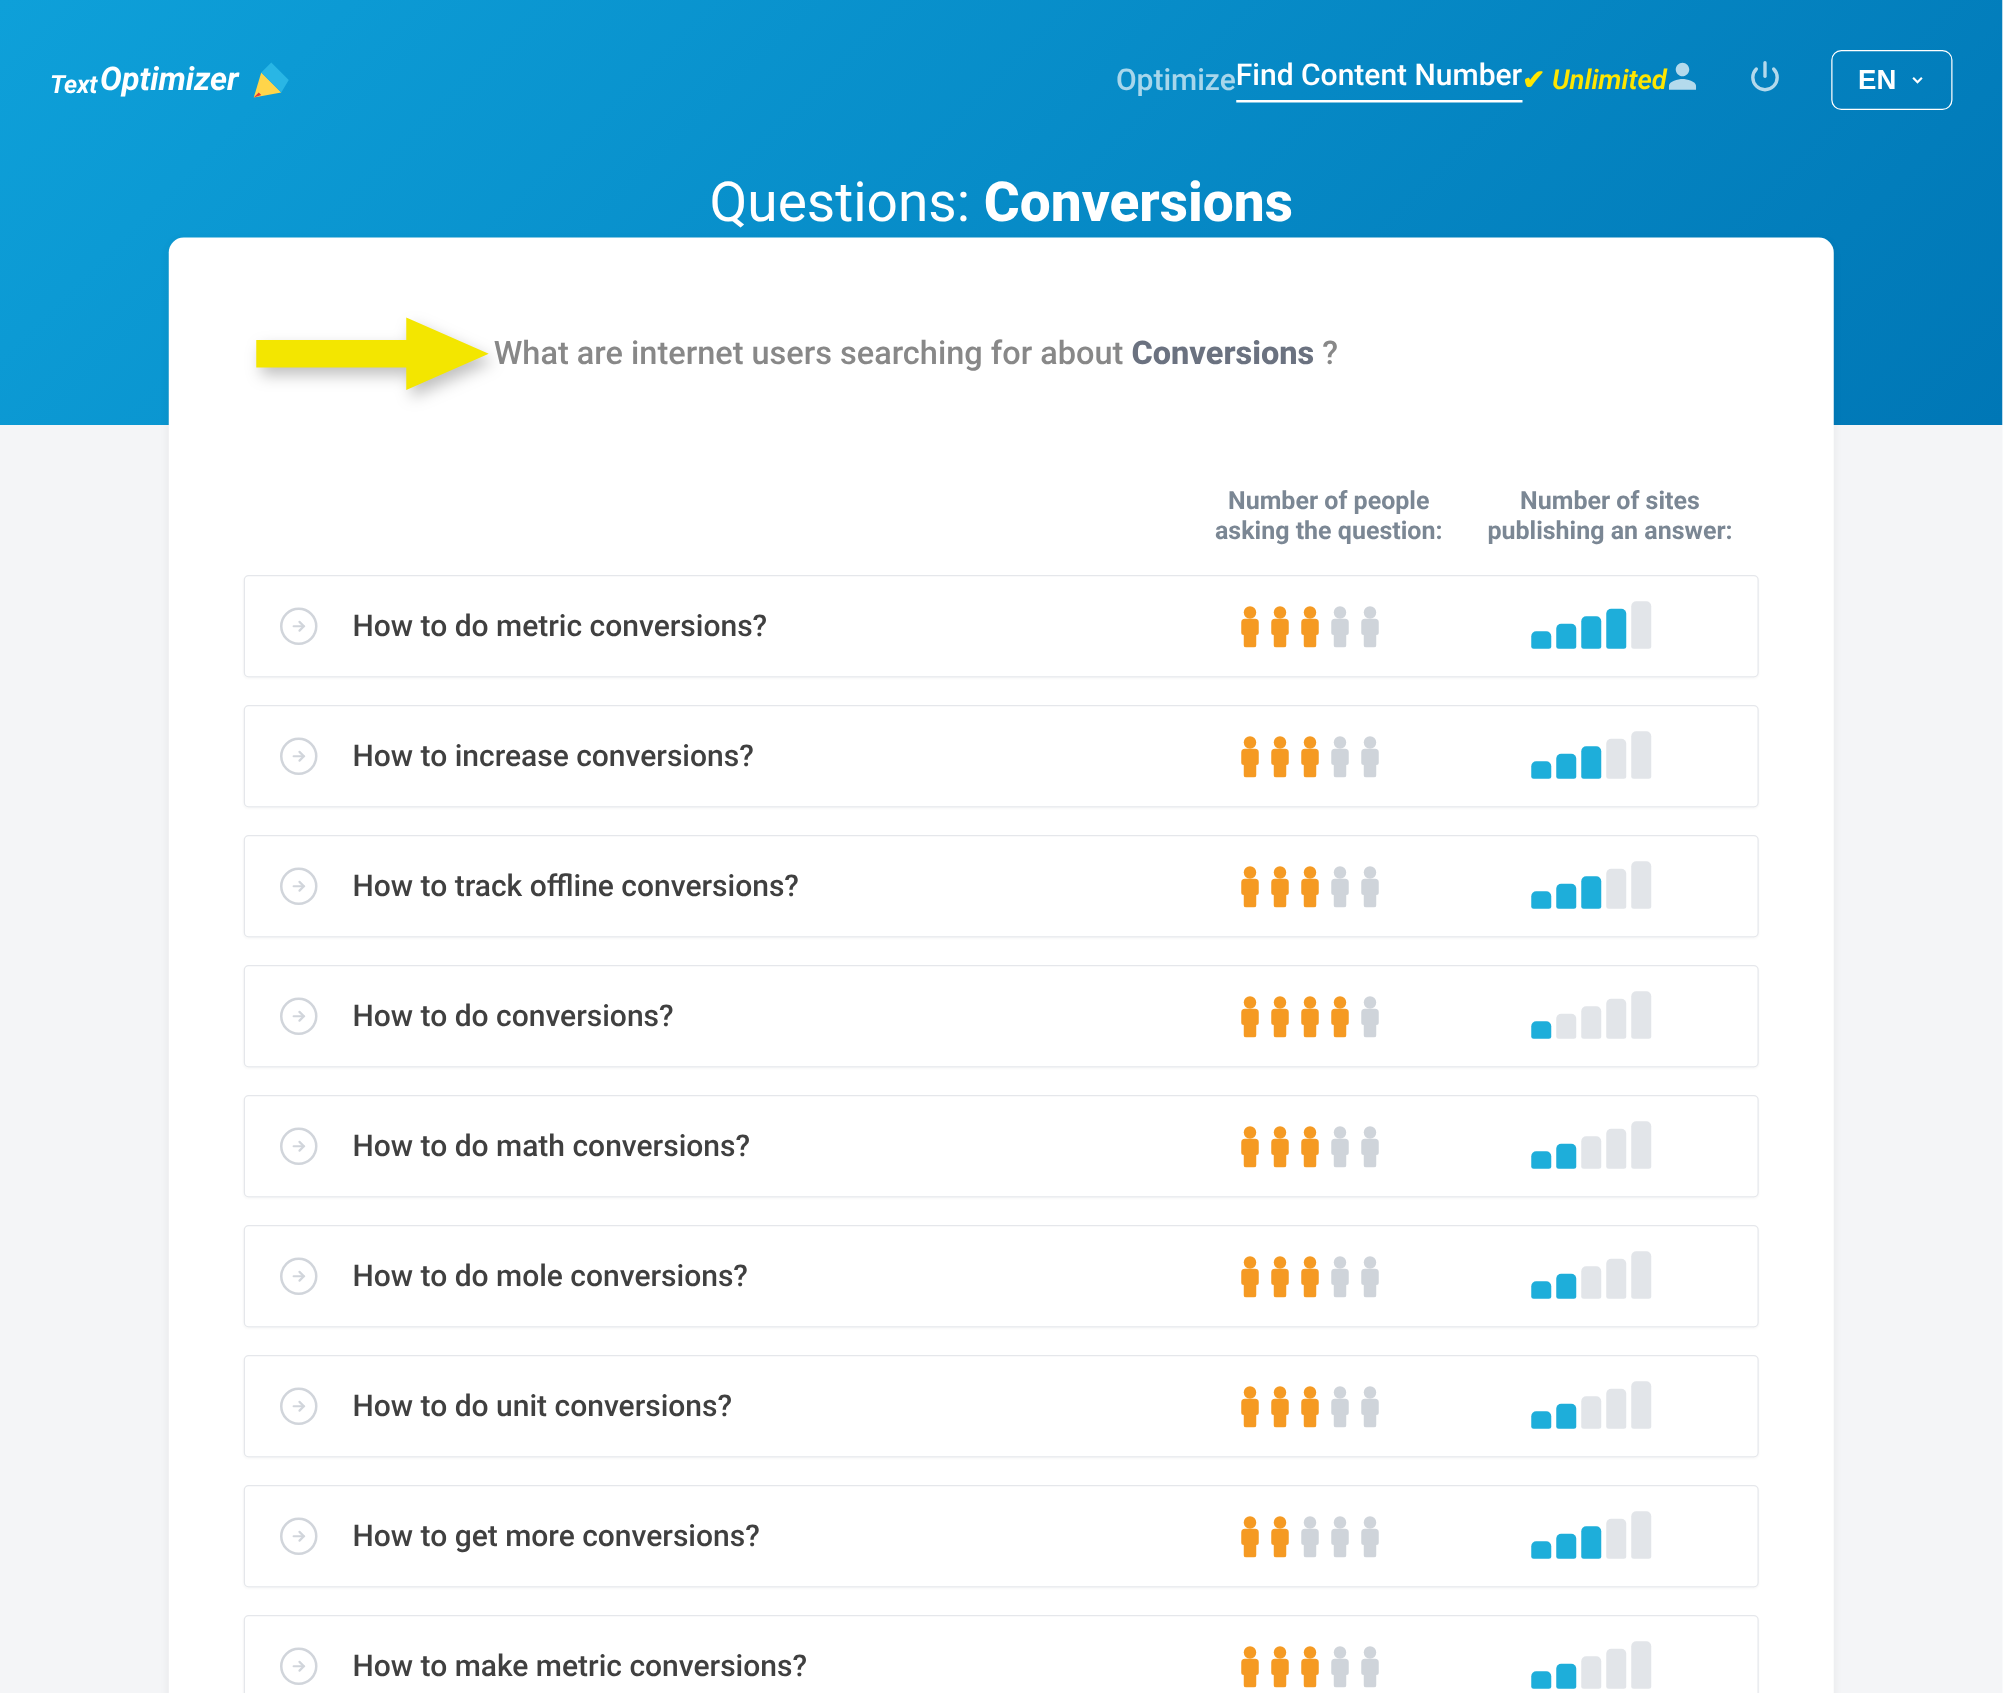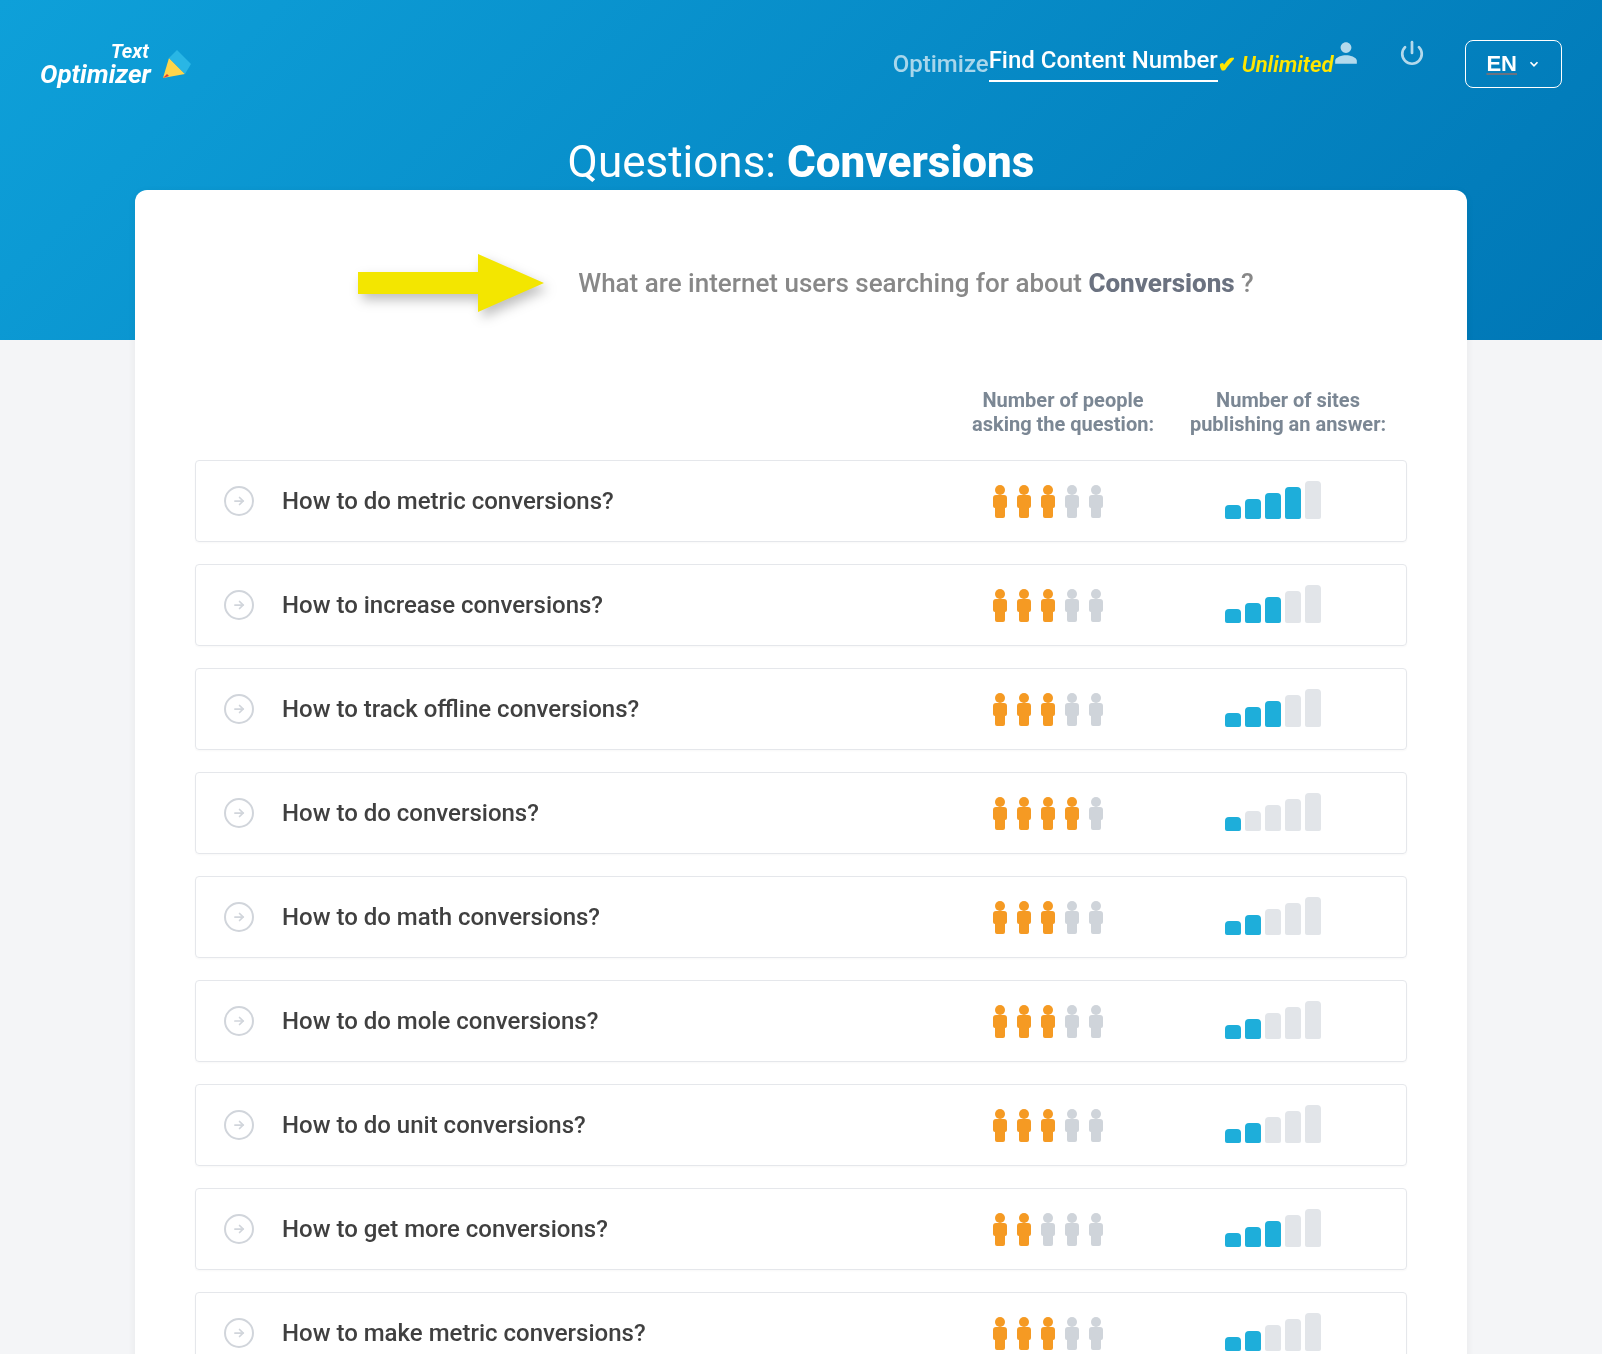"Text" .logo-text { flex-direction: column -> row }
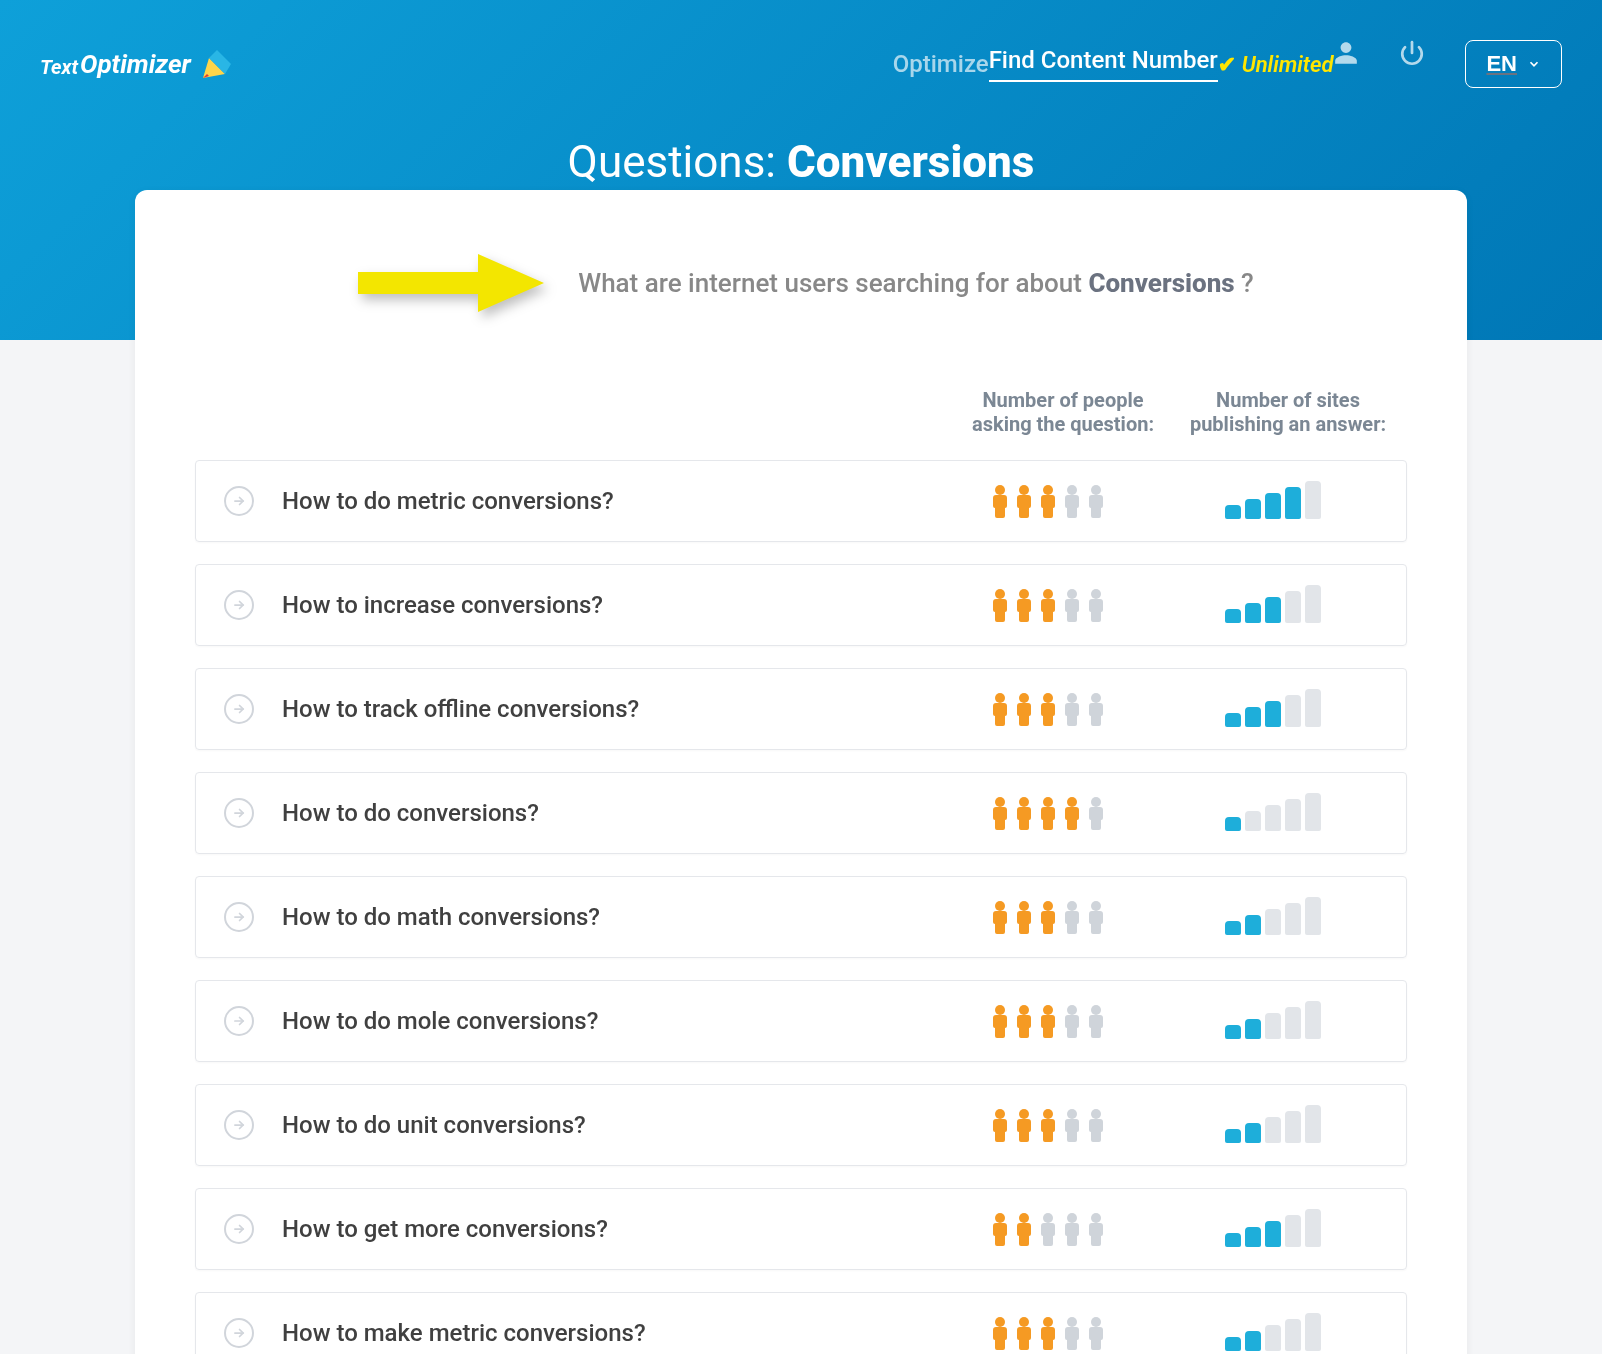"EN" .nav-icons { align-items: flex-start -> center; text-decoration: underline -> none }
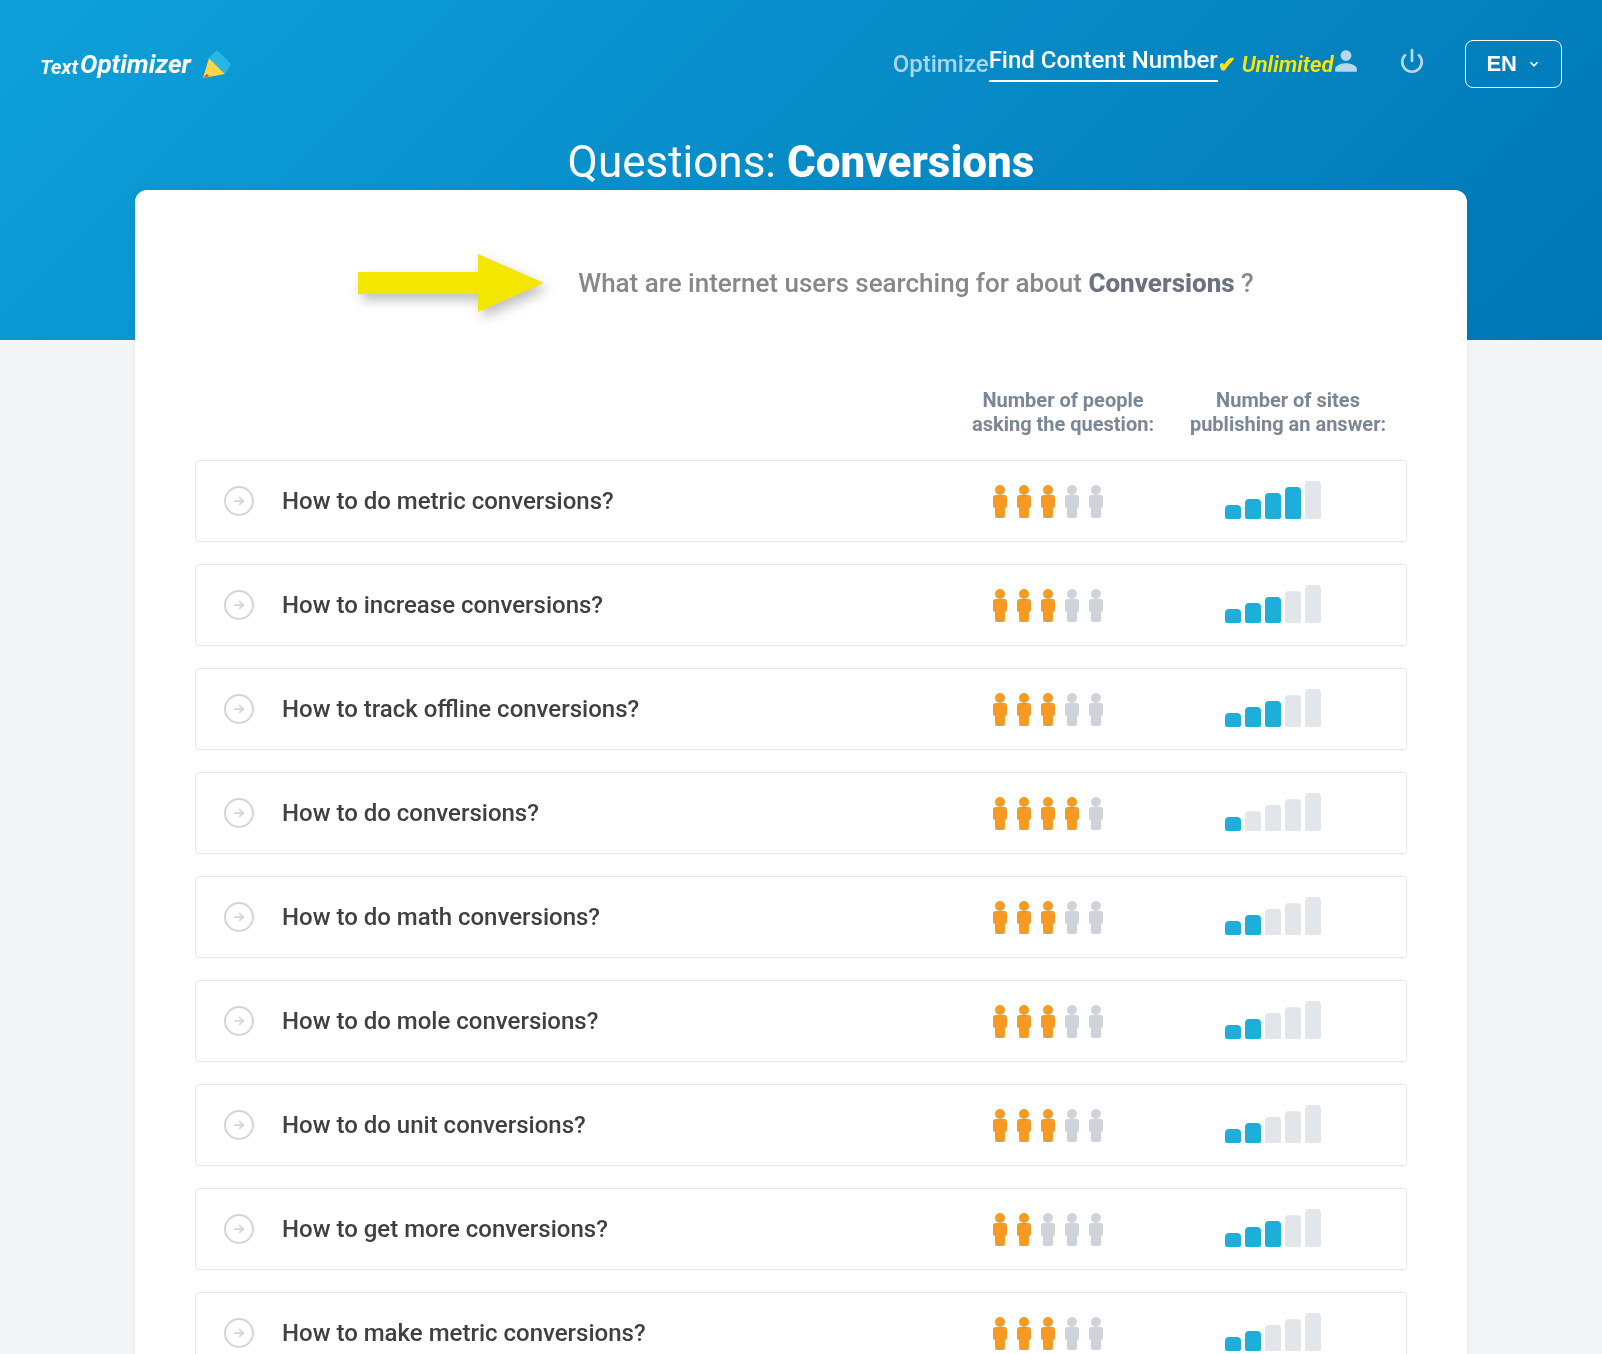"What are internet users searching" .subhead-row { gap: 30px -> none; justify-content: center -> none }
